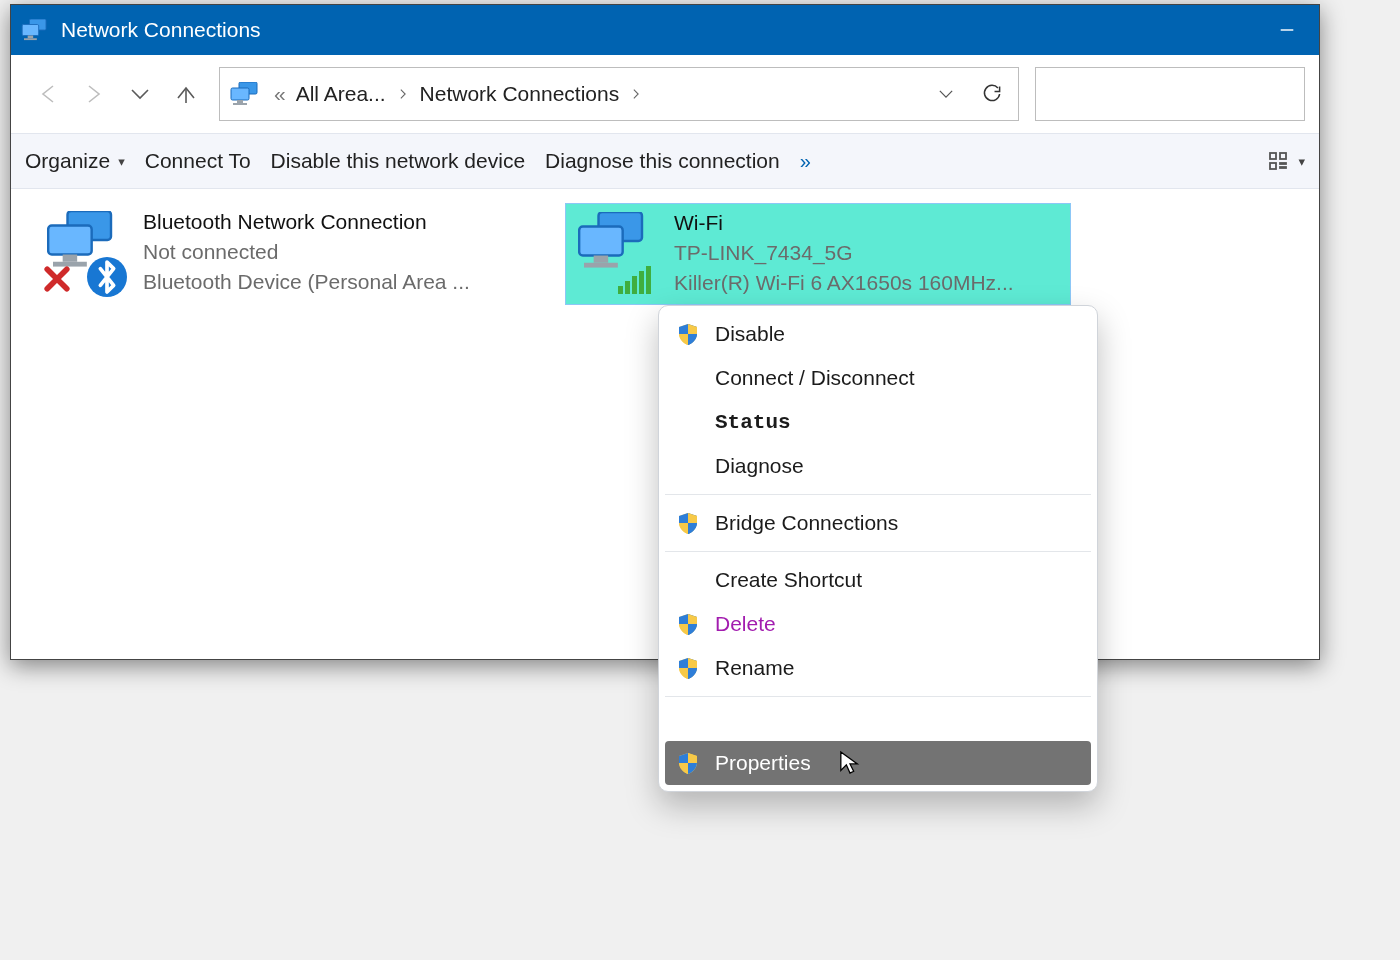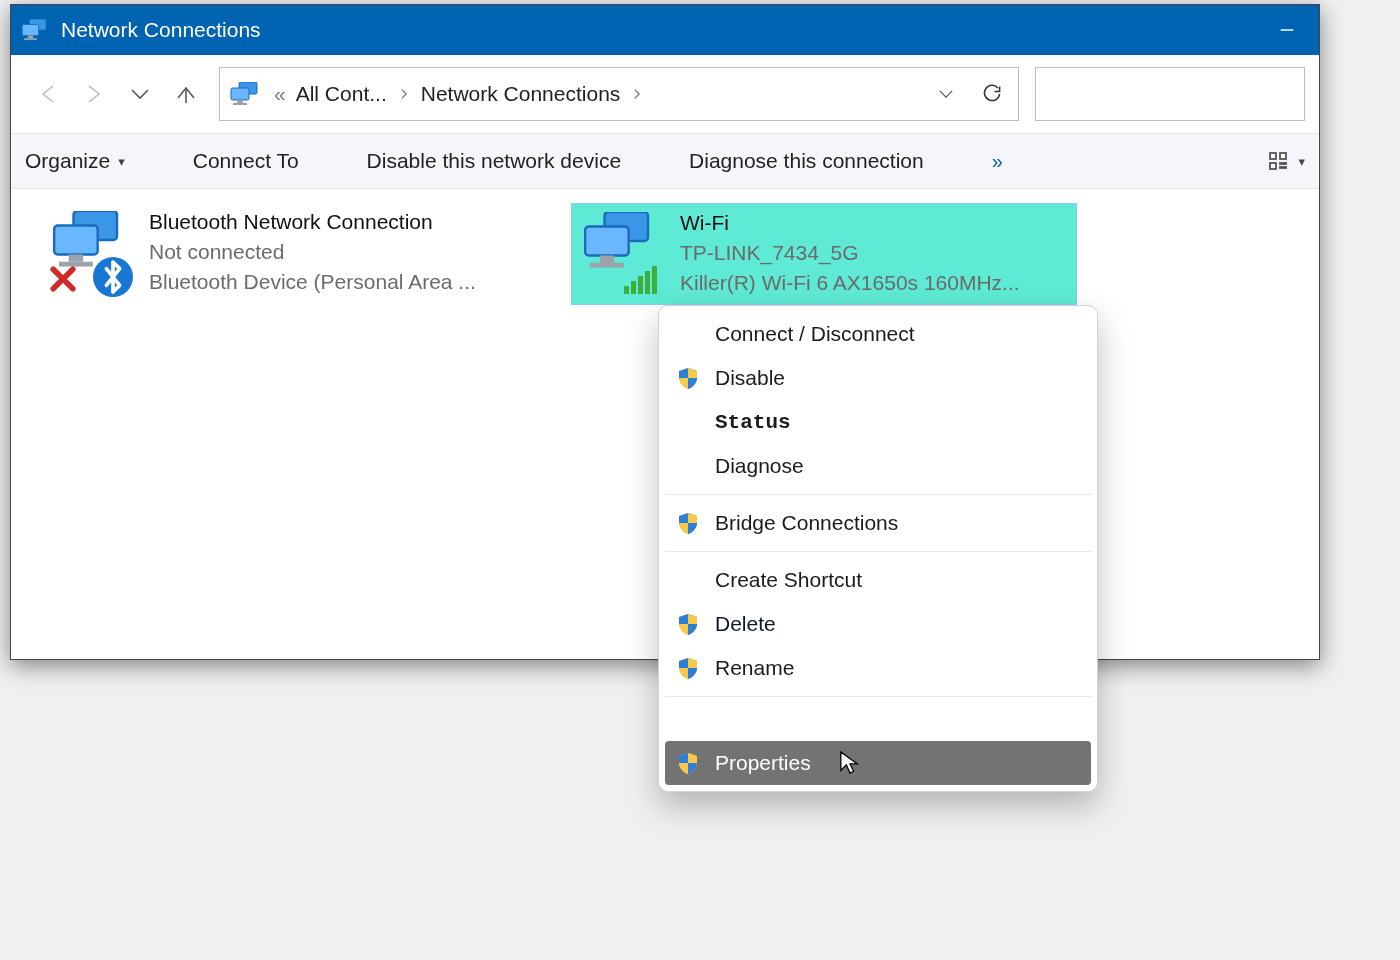"All Cont..." span.crumb { text: Cont -> Area }
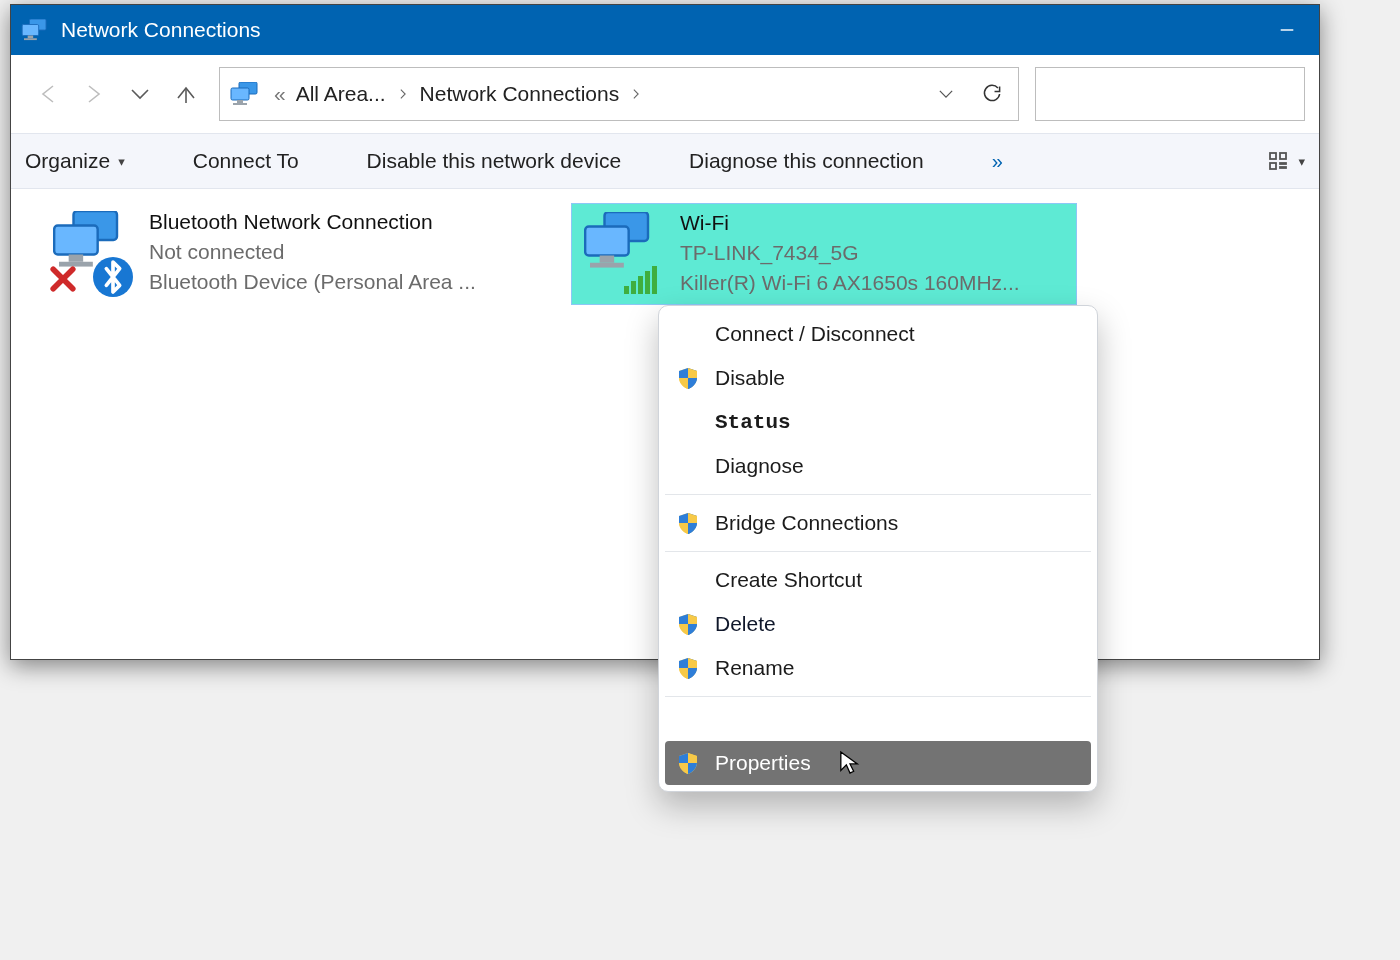"Organize" .toolbar { gap: 68px -> 20px }
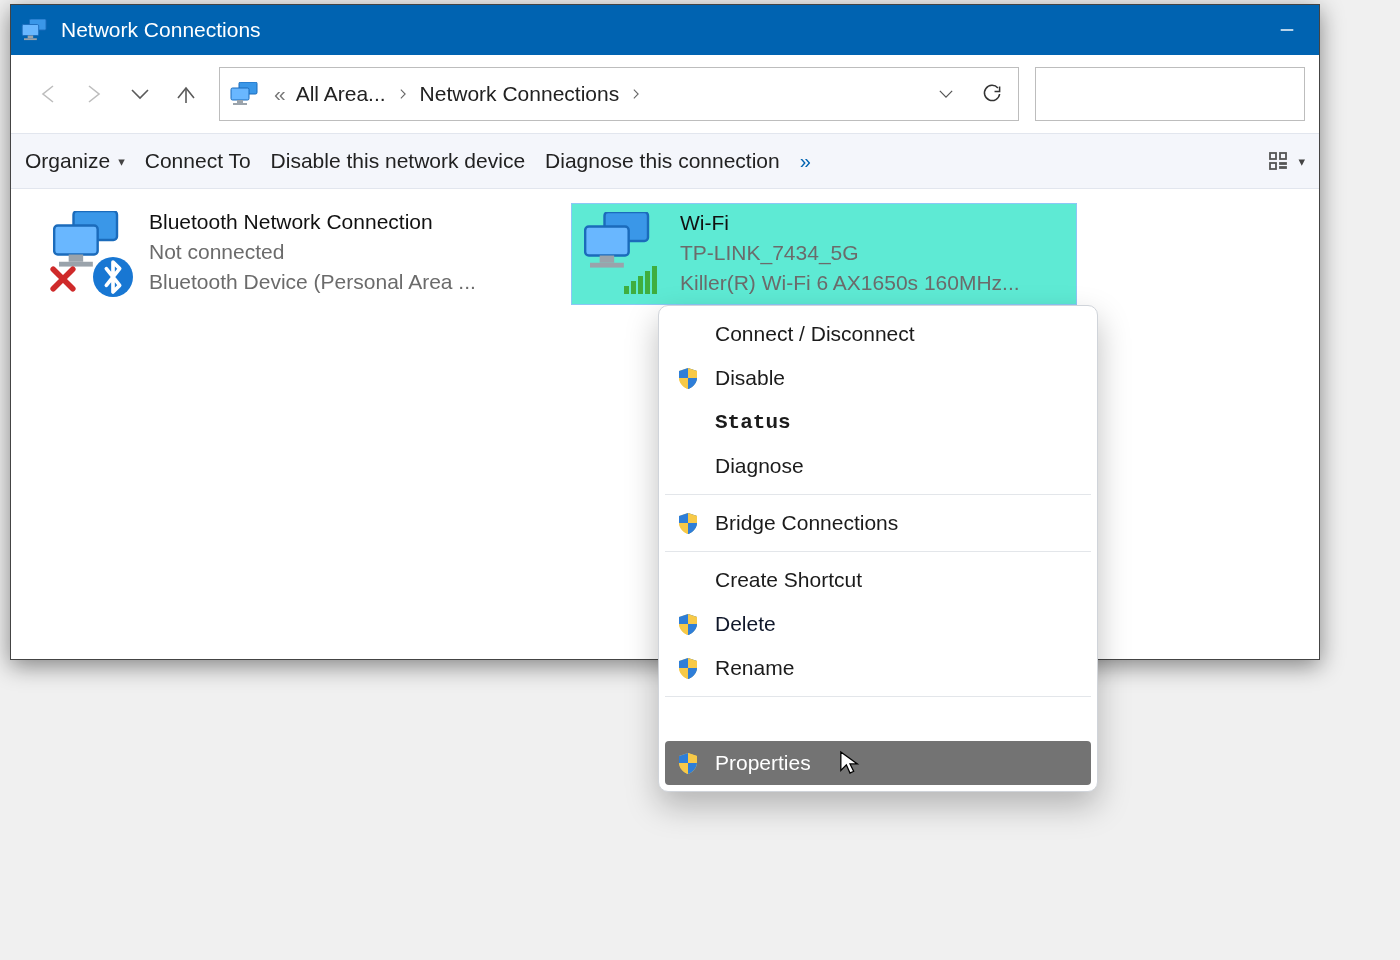"Bluetooth Network Connection" .content { padding: 14px 30px -> 14px 24px }
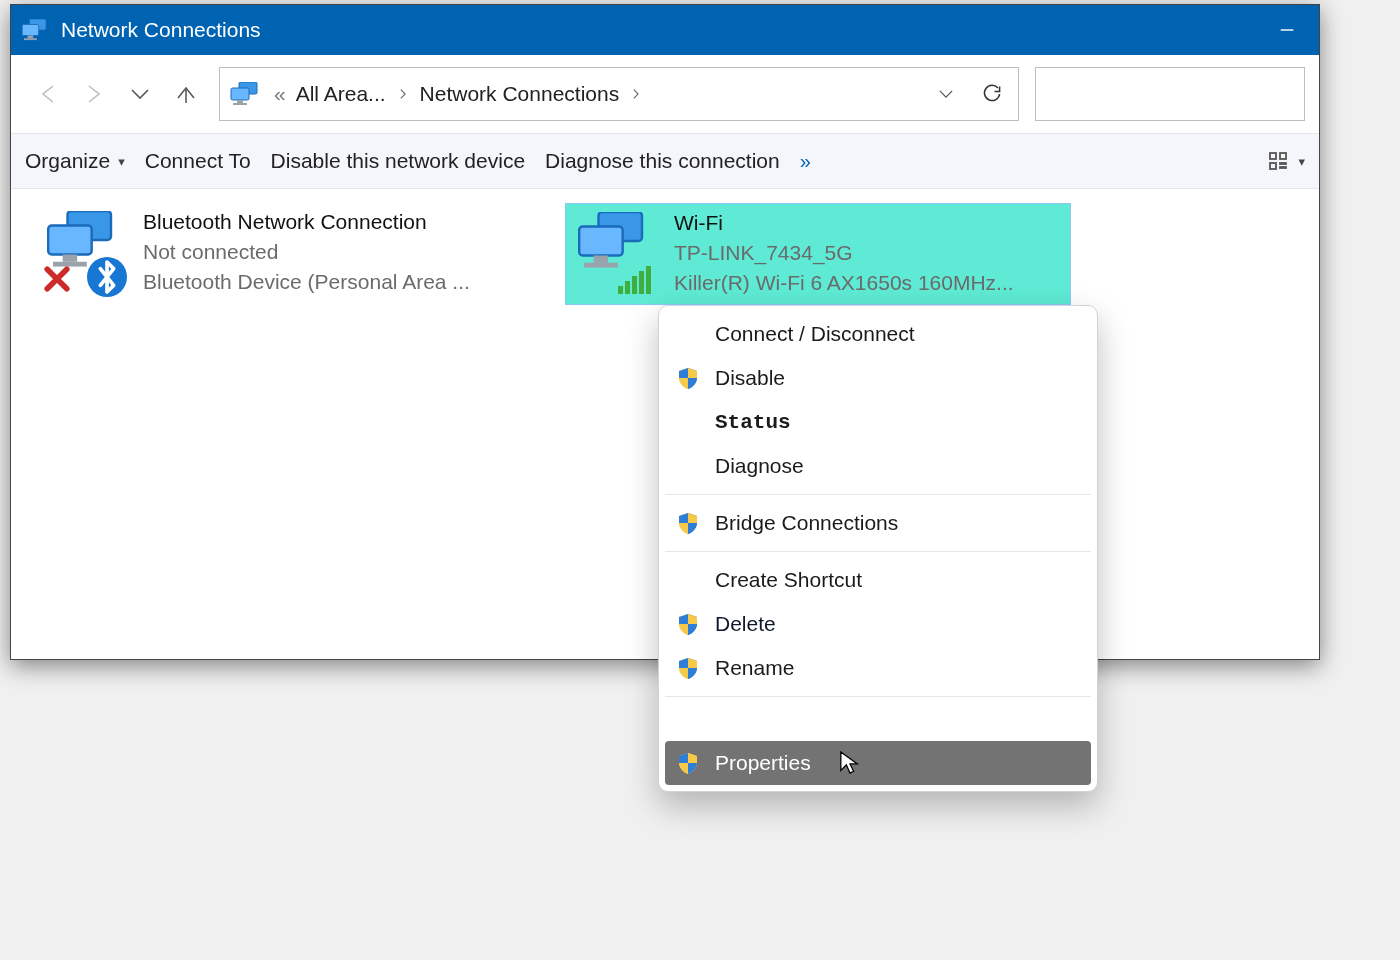"Connect / Disconnect" div.mi { order: before "Disable" -> after "Disable" }
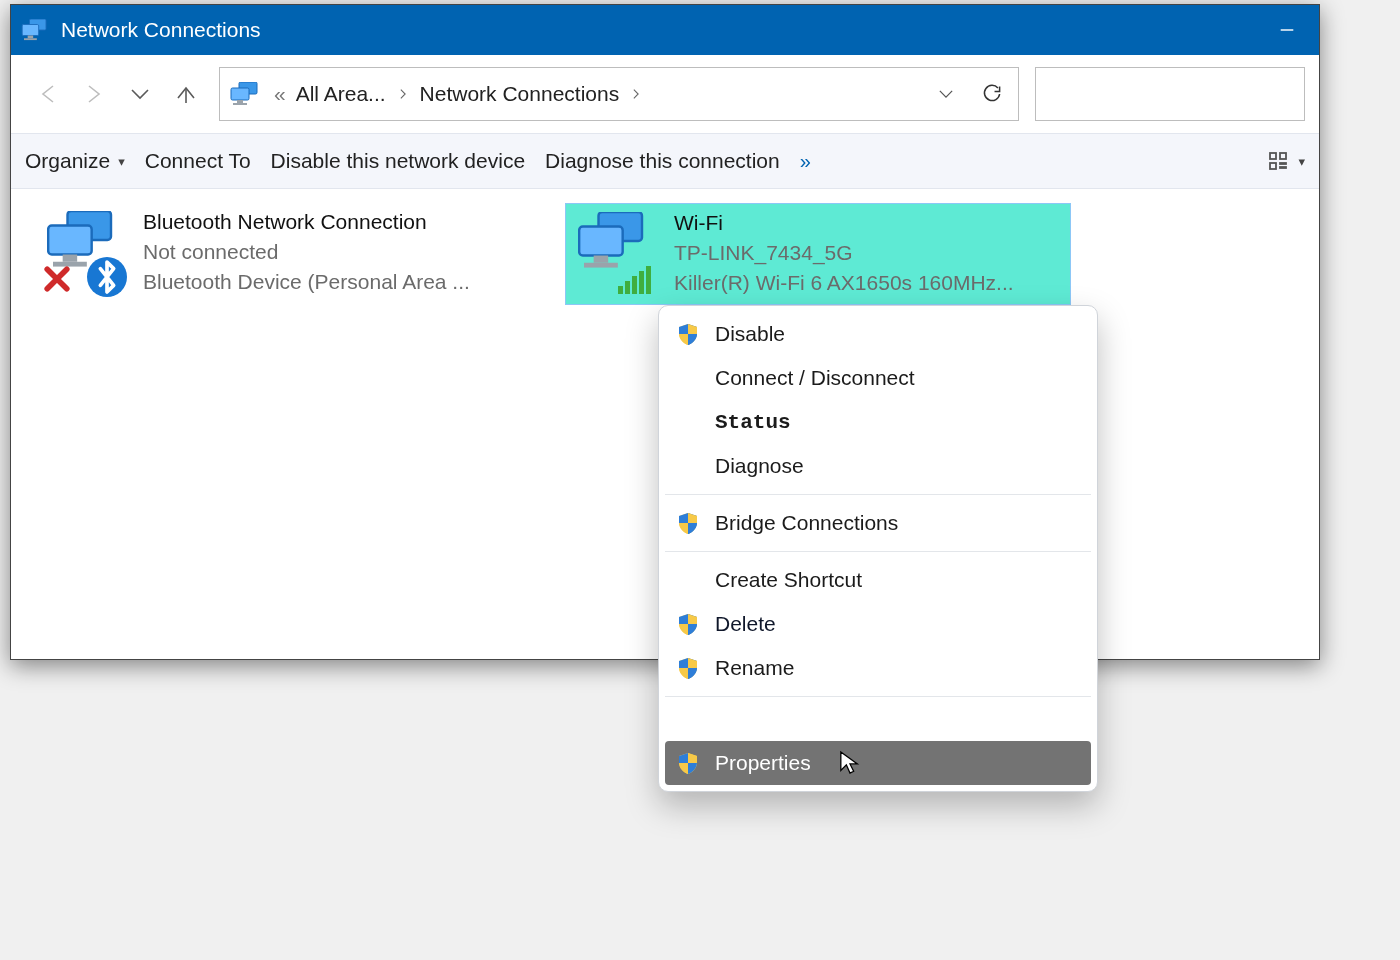"Delete" .ctxmenu .mi.disabled { color: #0f172a -> #a21caf }
